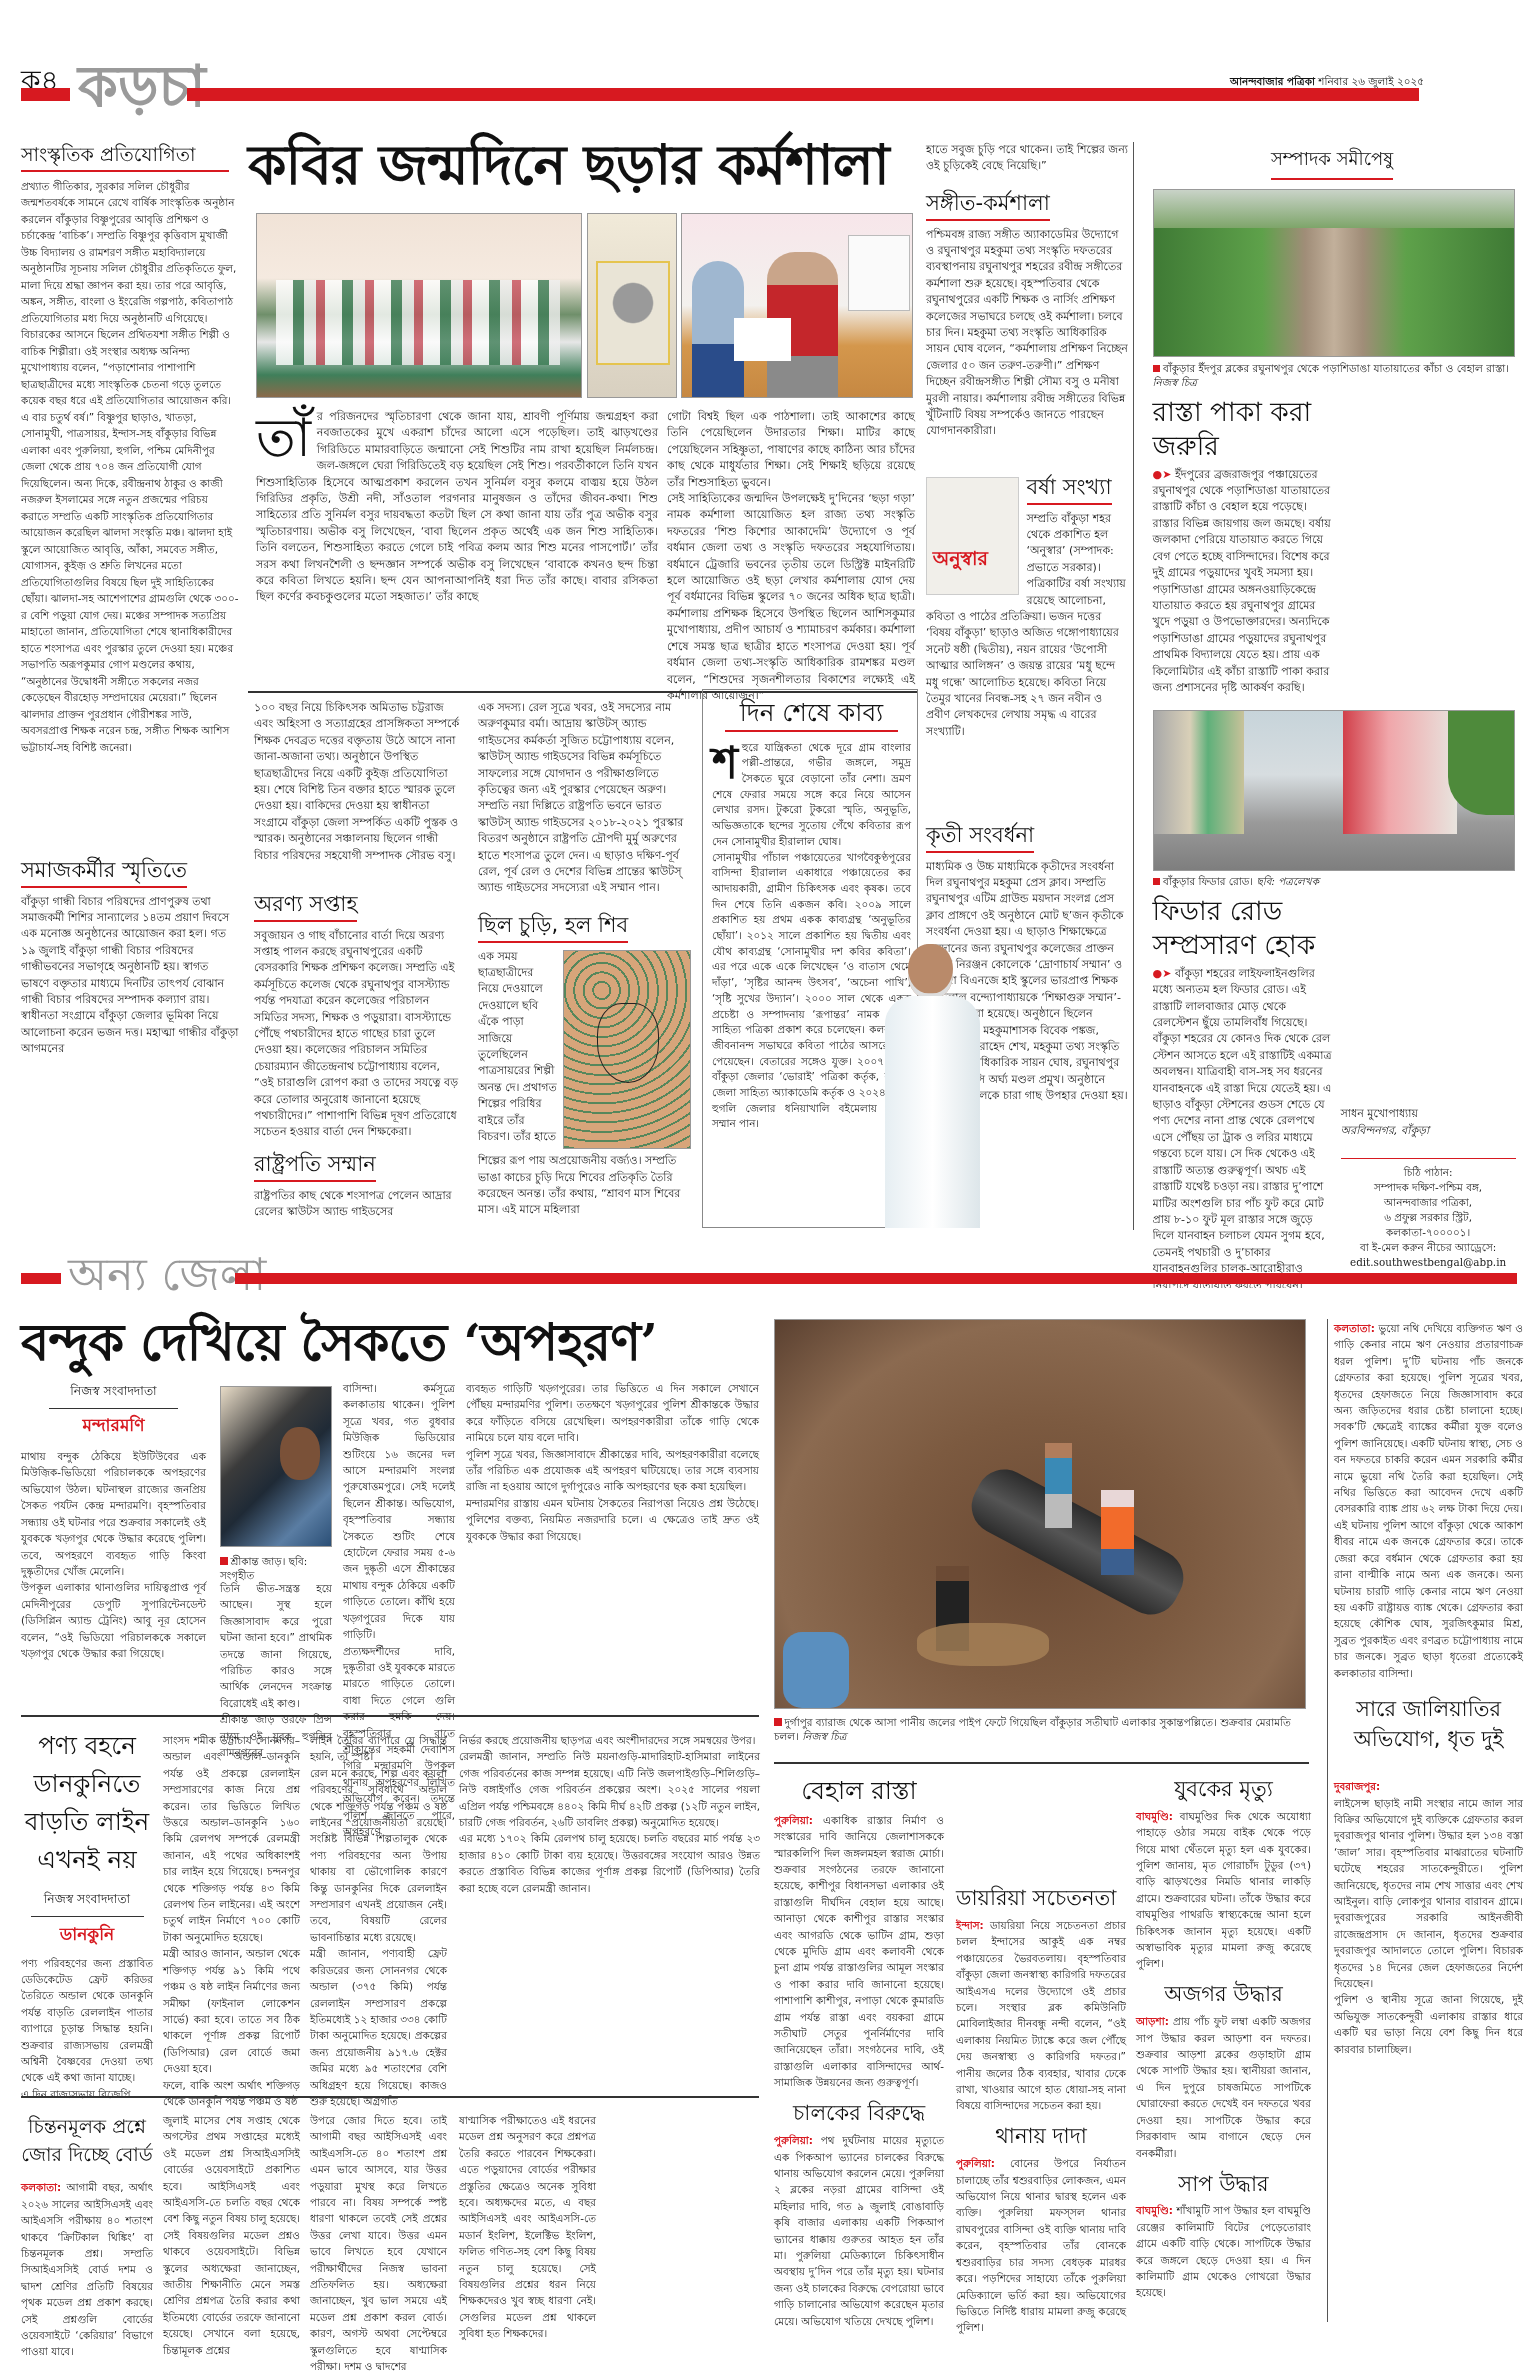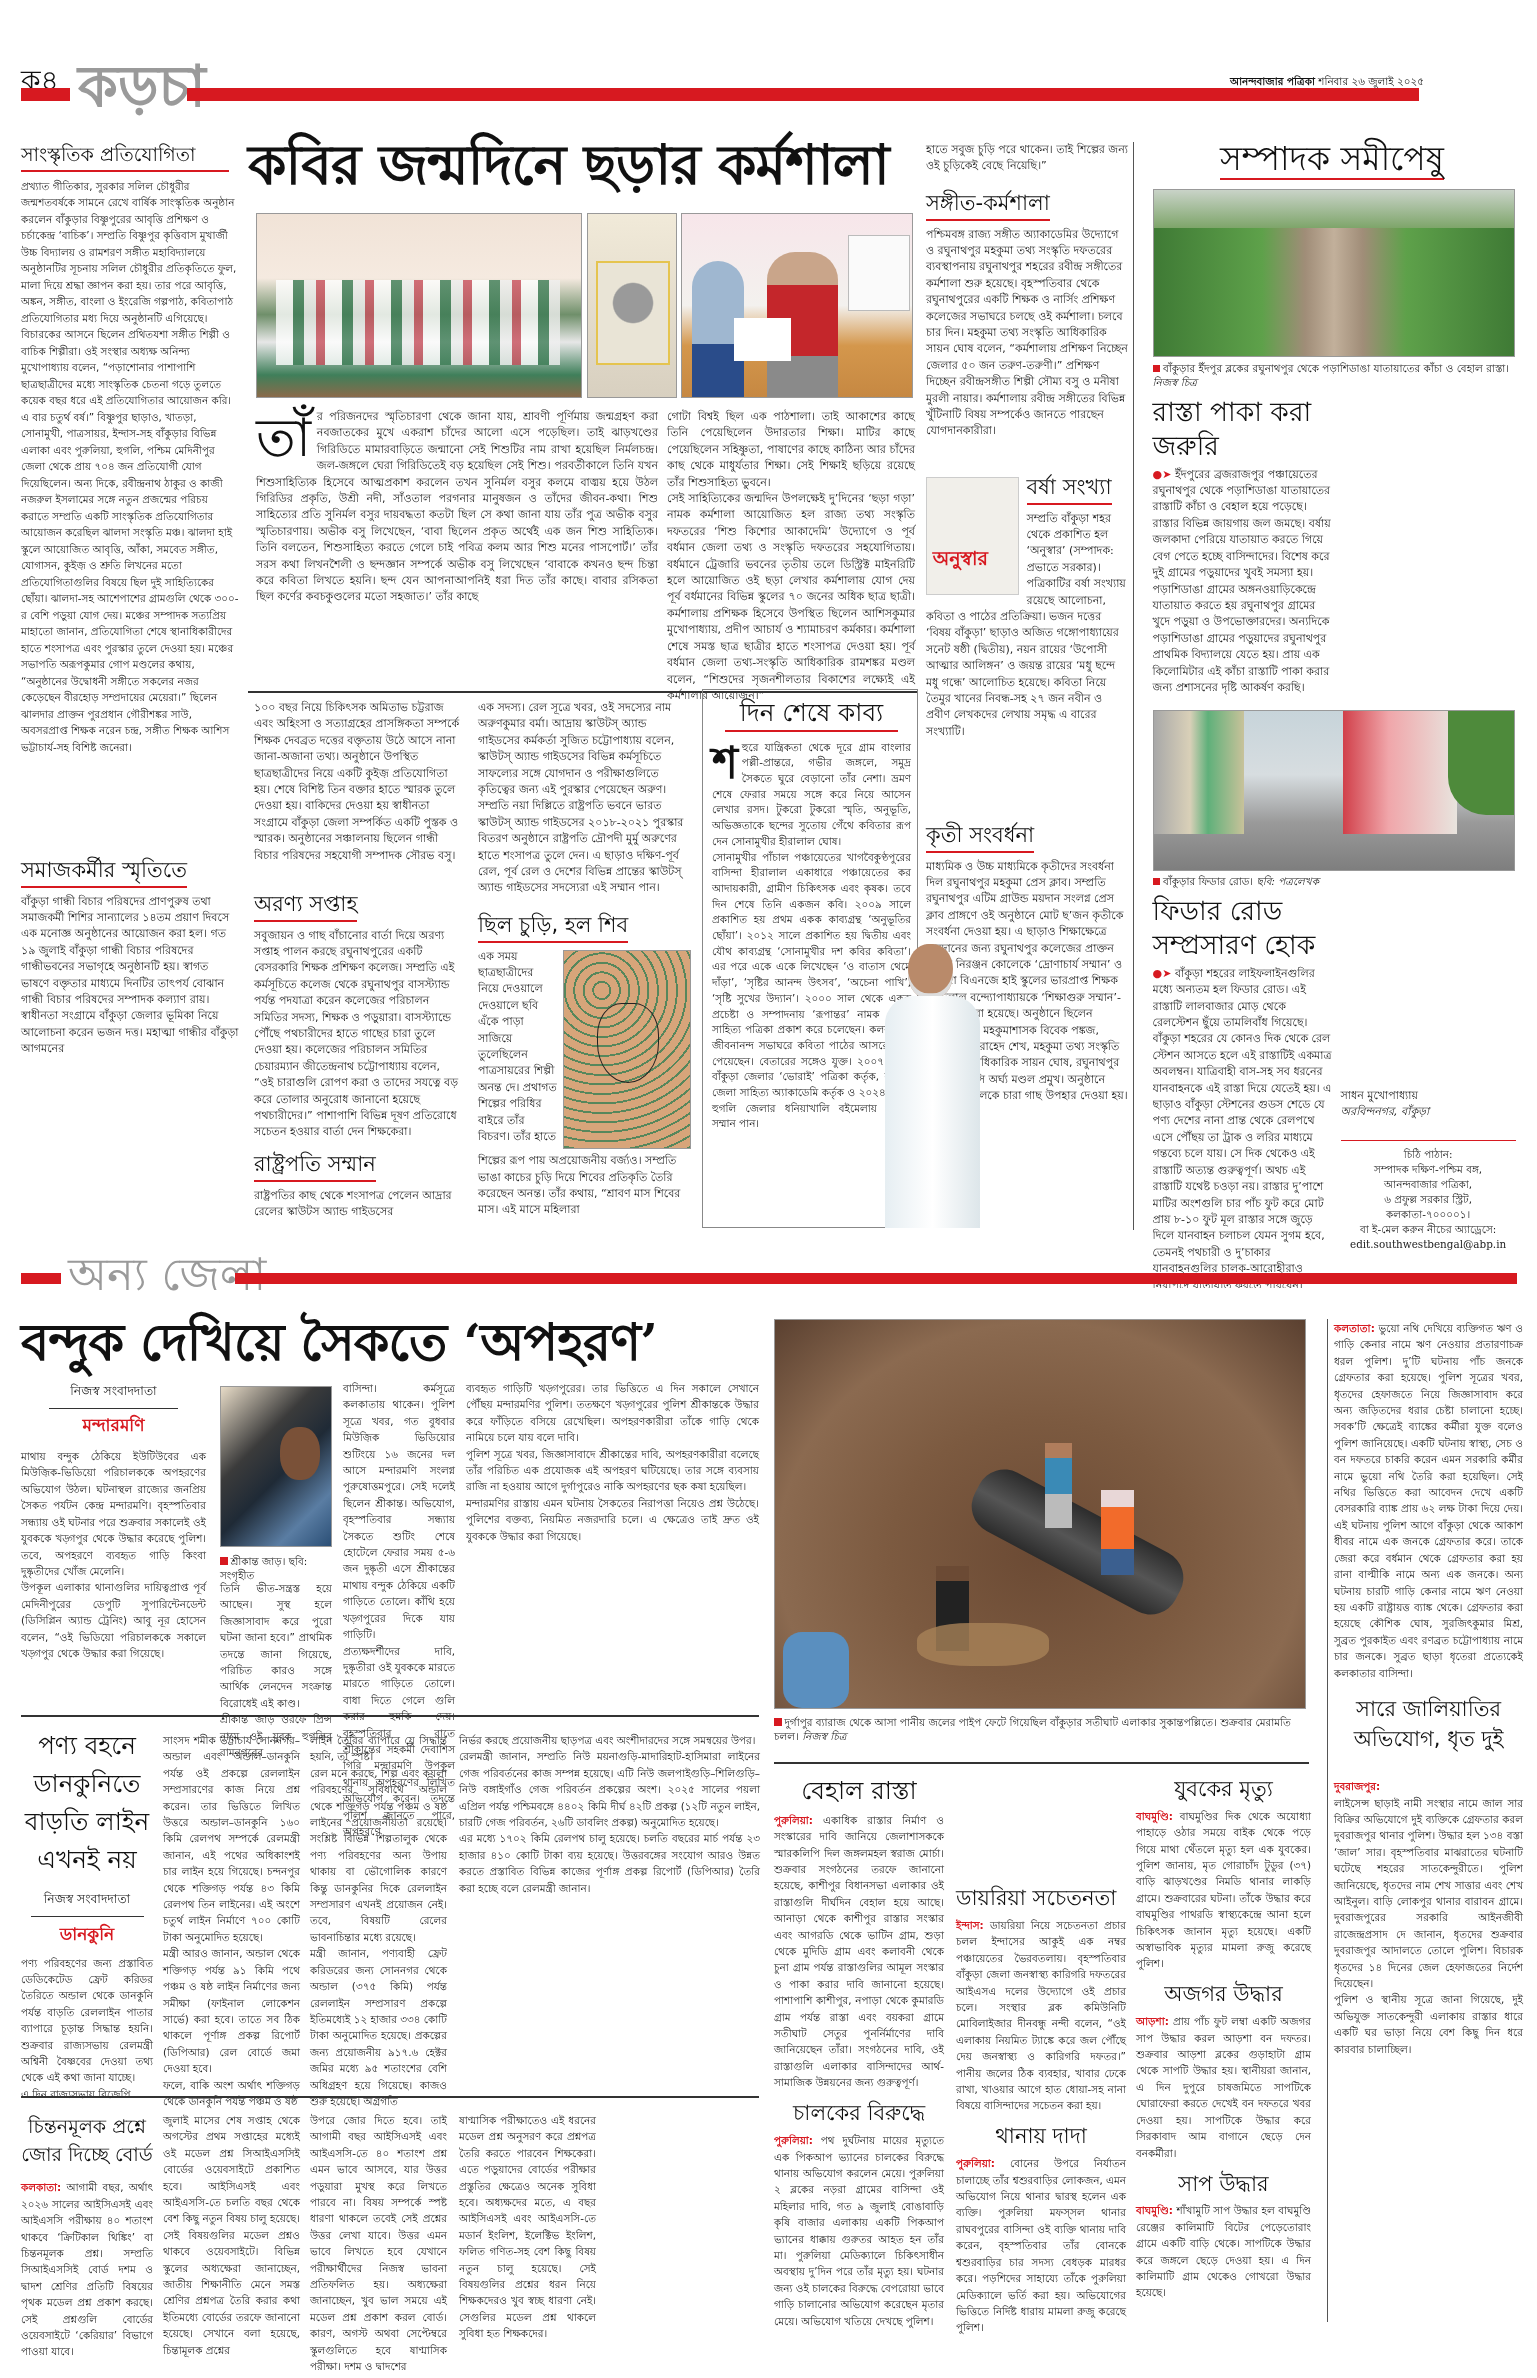"সম্পাদক সমীপেষু" div.sechd { font-size: 33px -> 18px }
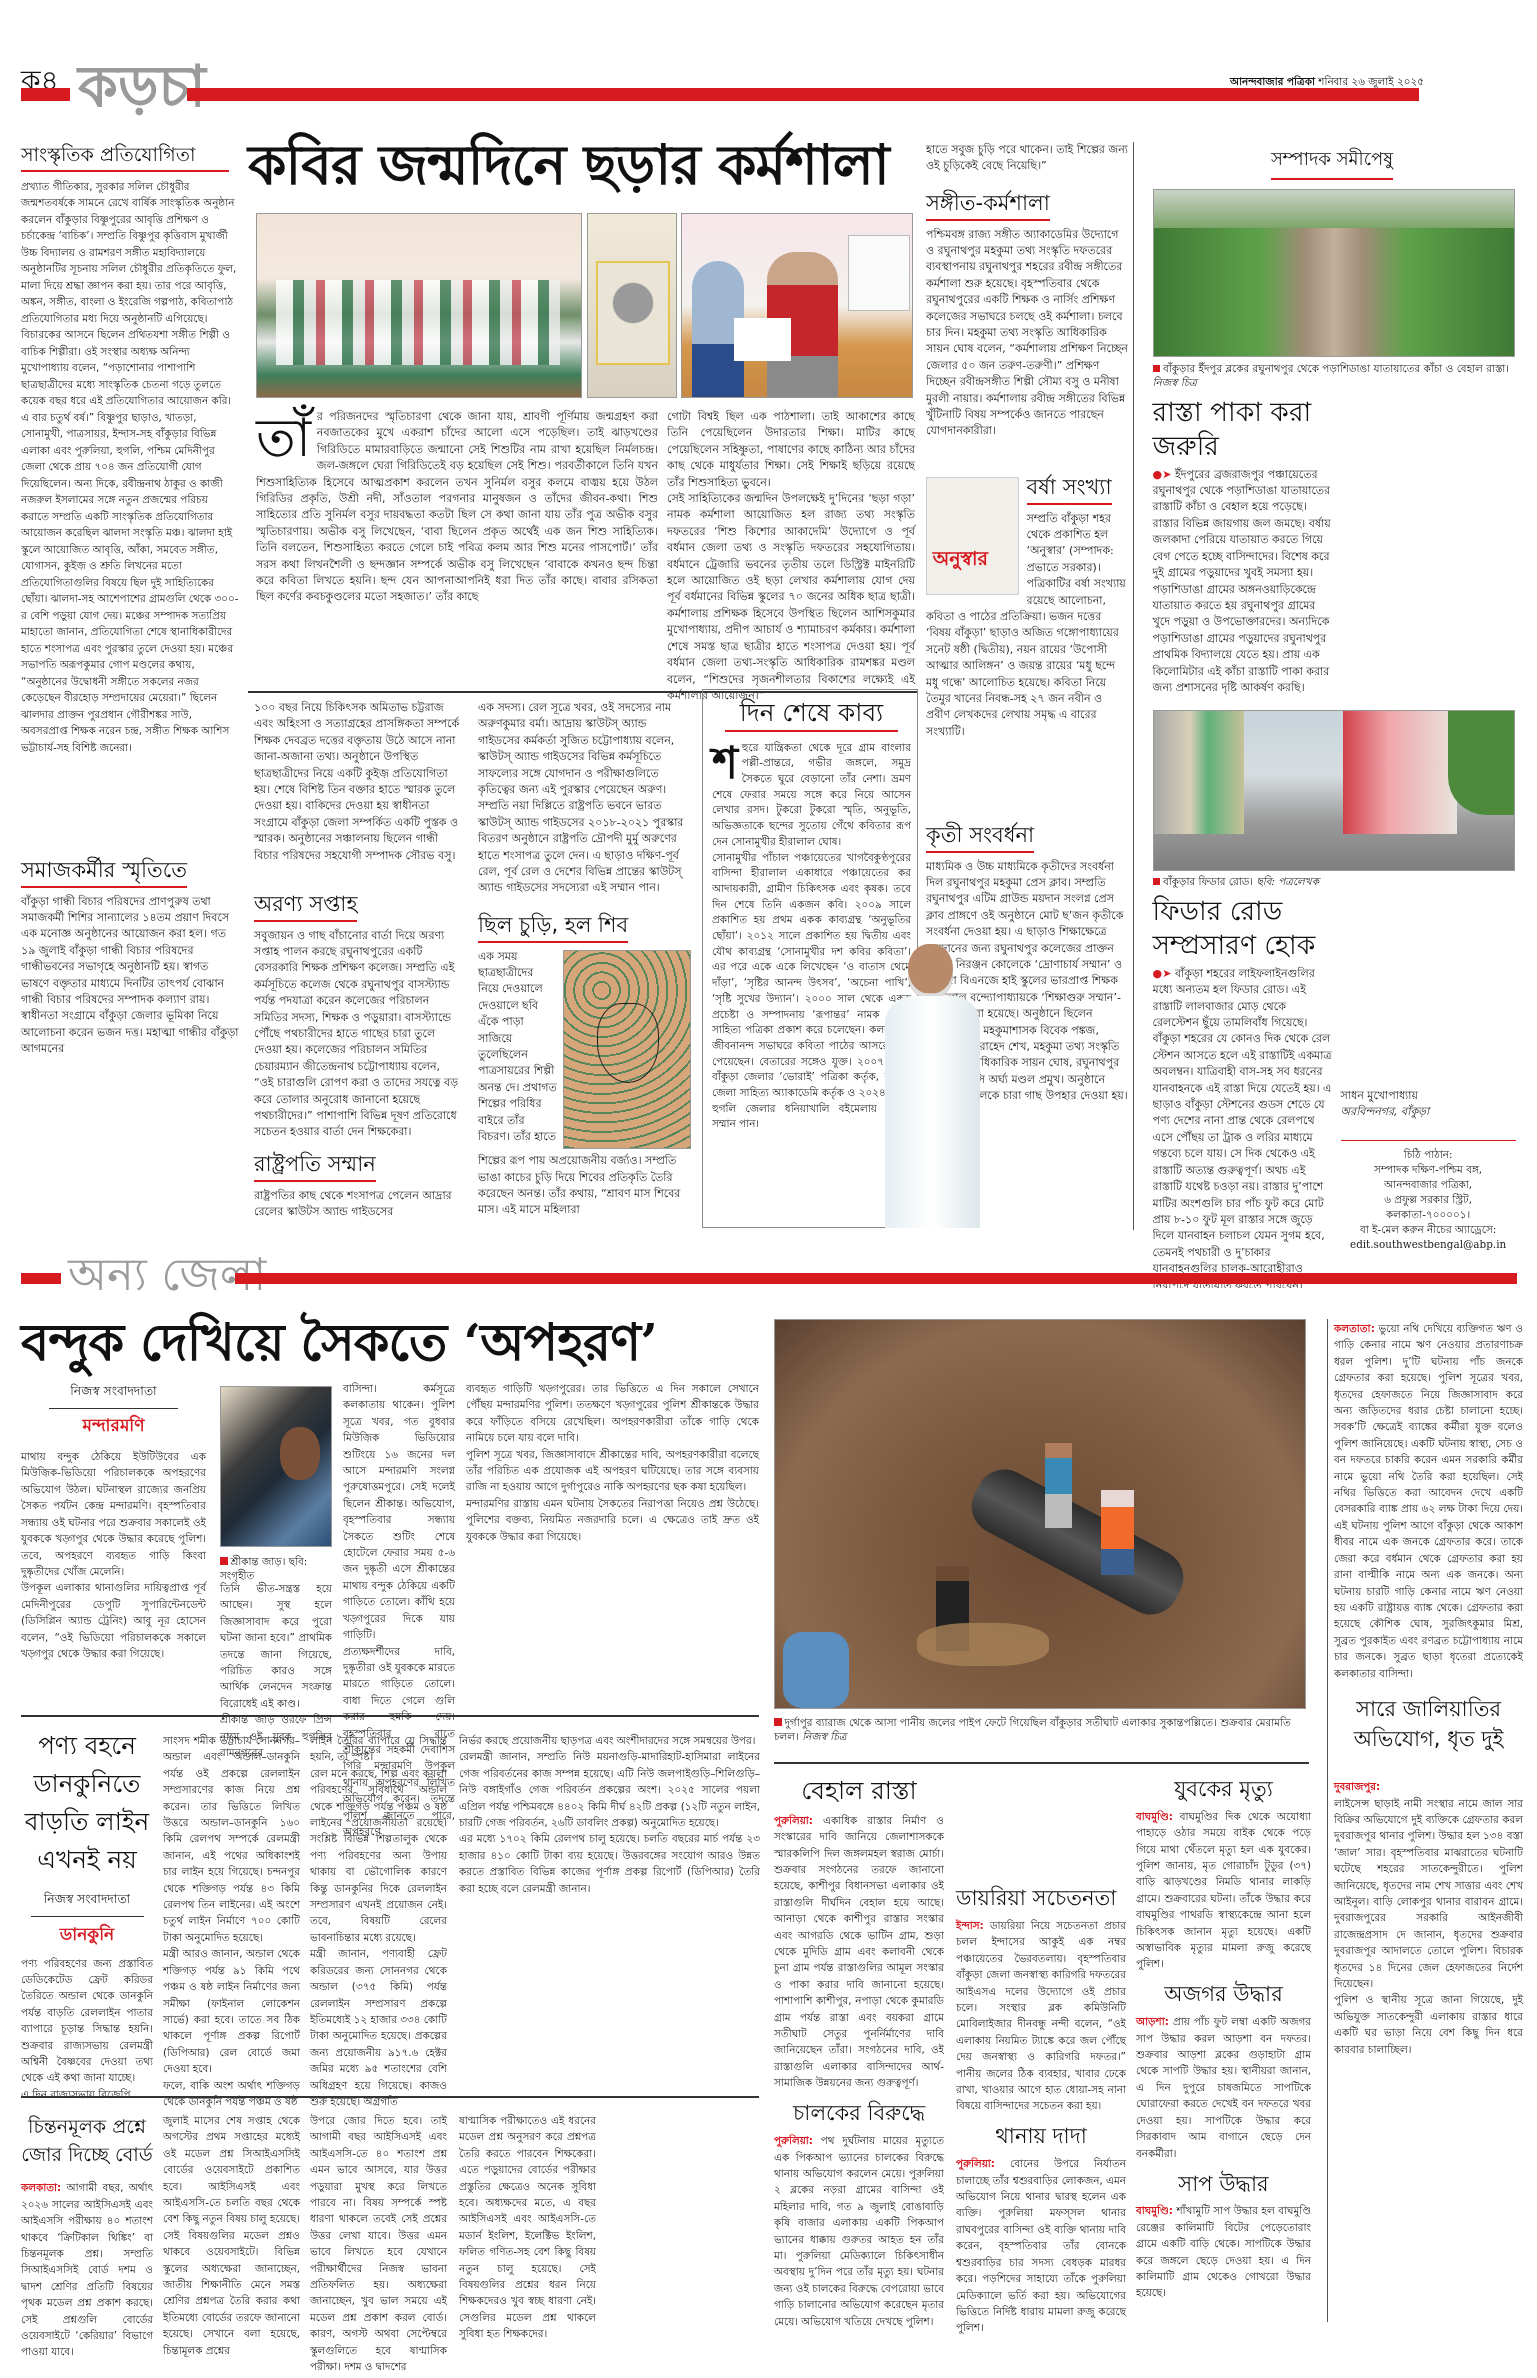"ফিডার রোড সম্প্রসারণ হোক" div { align-items: none -> center }
